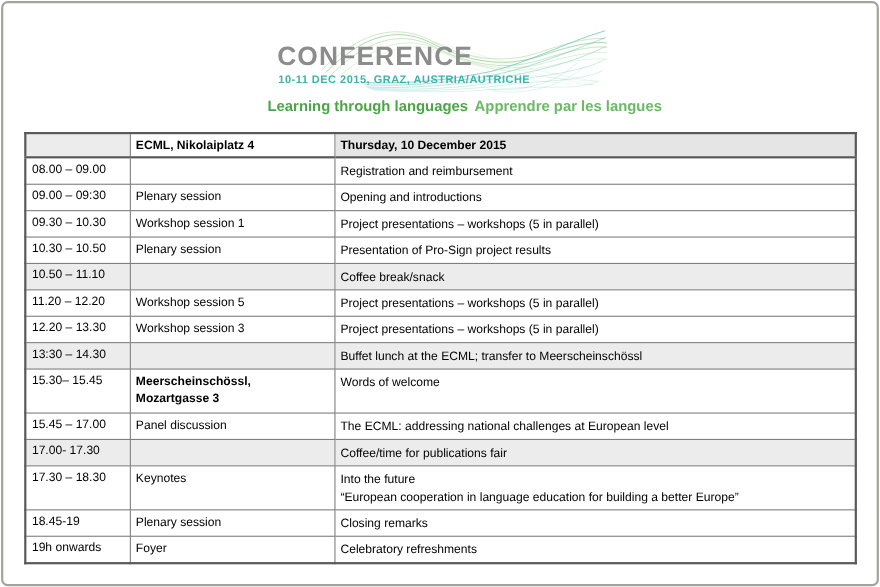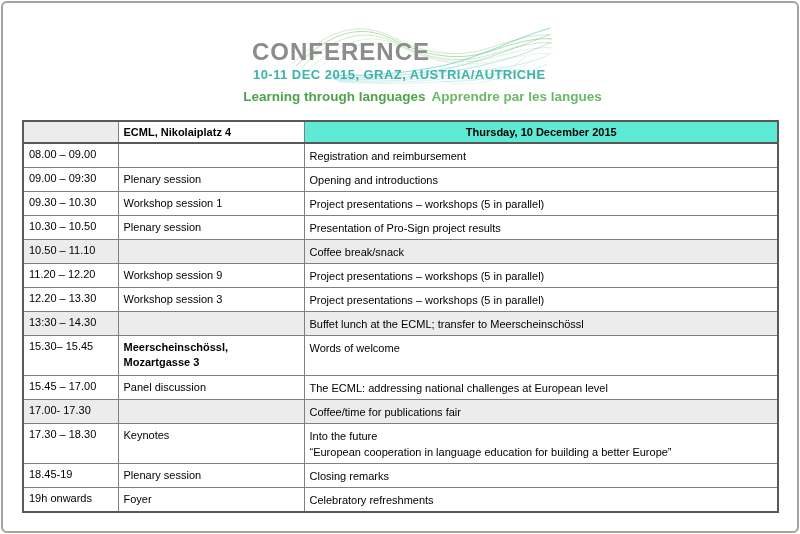"10-11 DEC 2015, GRAZ, AUSTRIA/AUTRICHE" .logo-subtitle { font-size: 13px -> 10px }
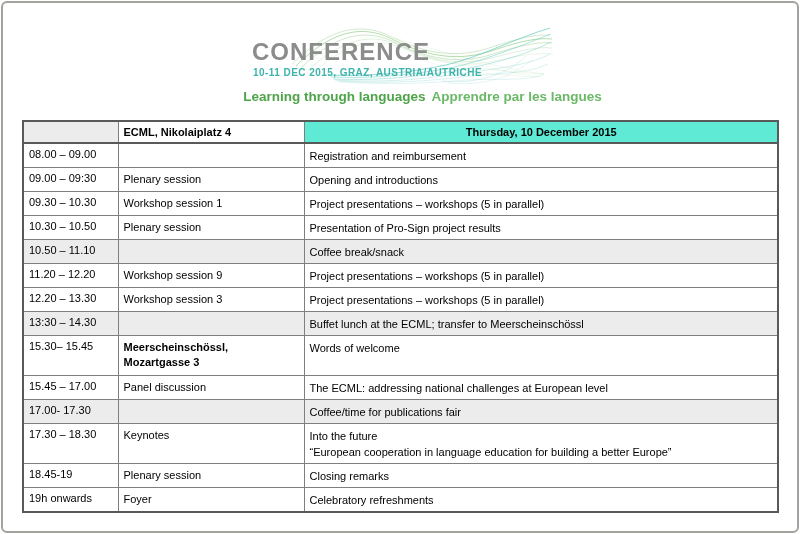"Thursday, 10 December 2015" .schedule thead th:nth-child(3) { background: #5eead4 -> #e5e5e5; text-align: center -> none }
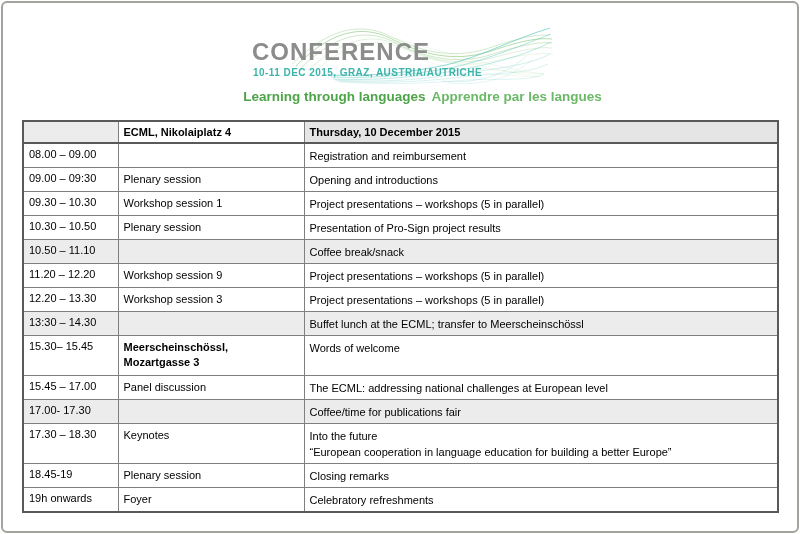"Workshop session 9" div.line { text: 9 -> 5 }
